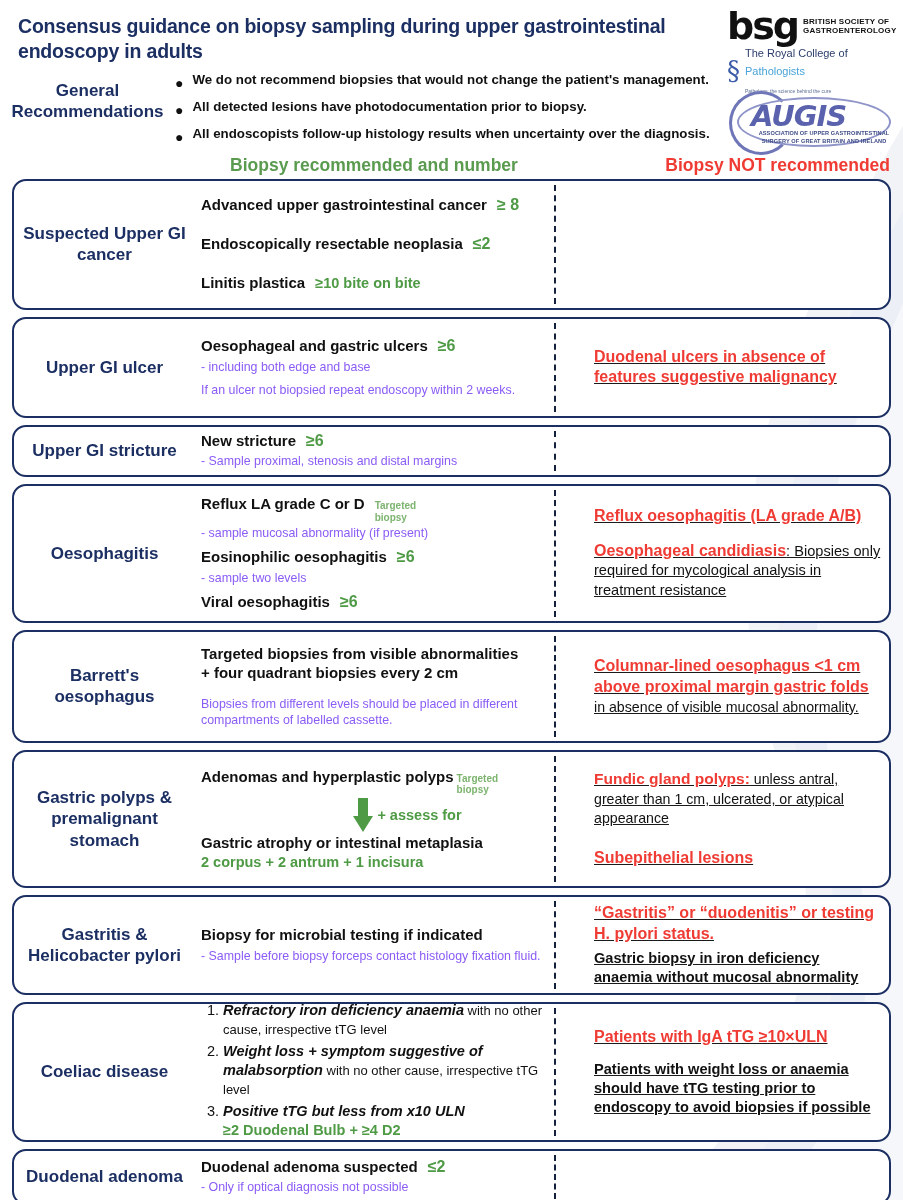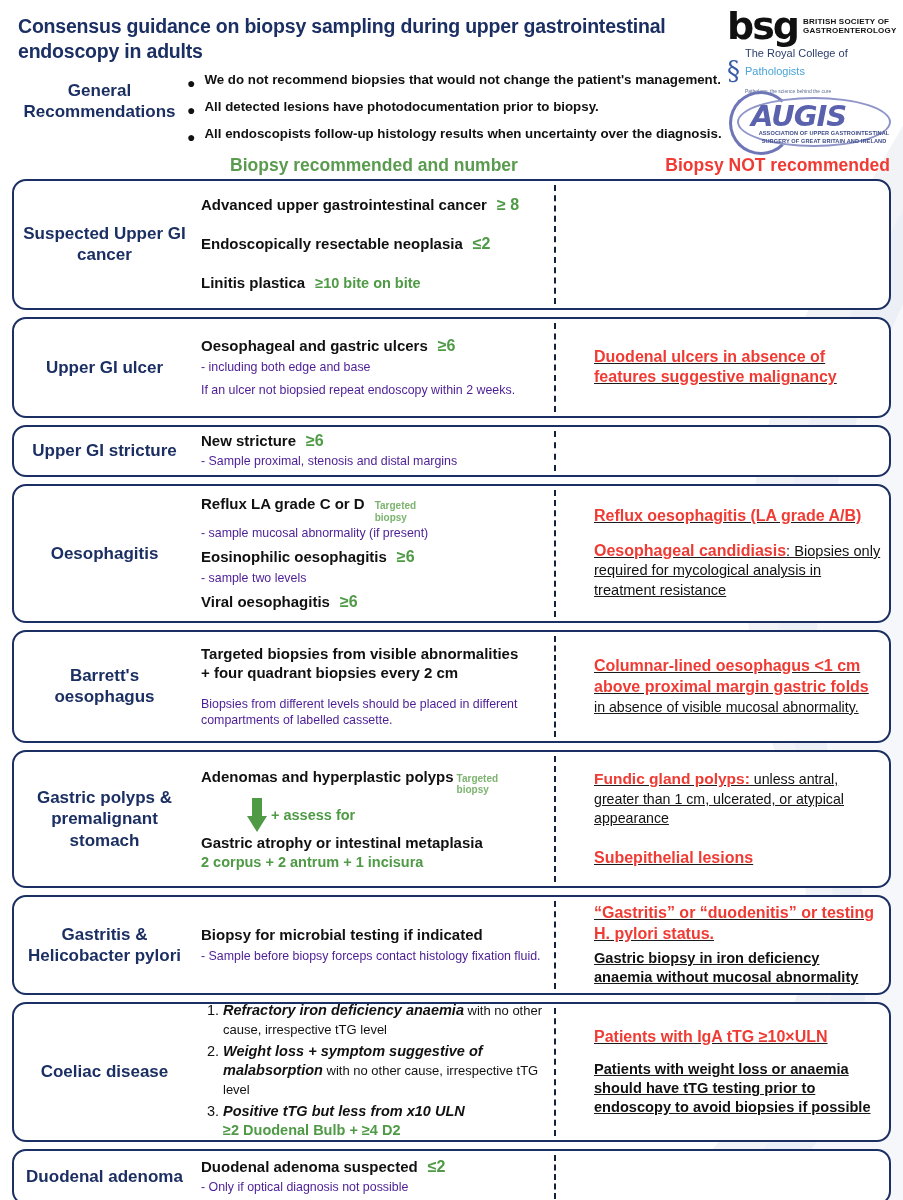"General Recommendations" .genrec-row { padding-left: 12px -> none }
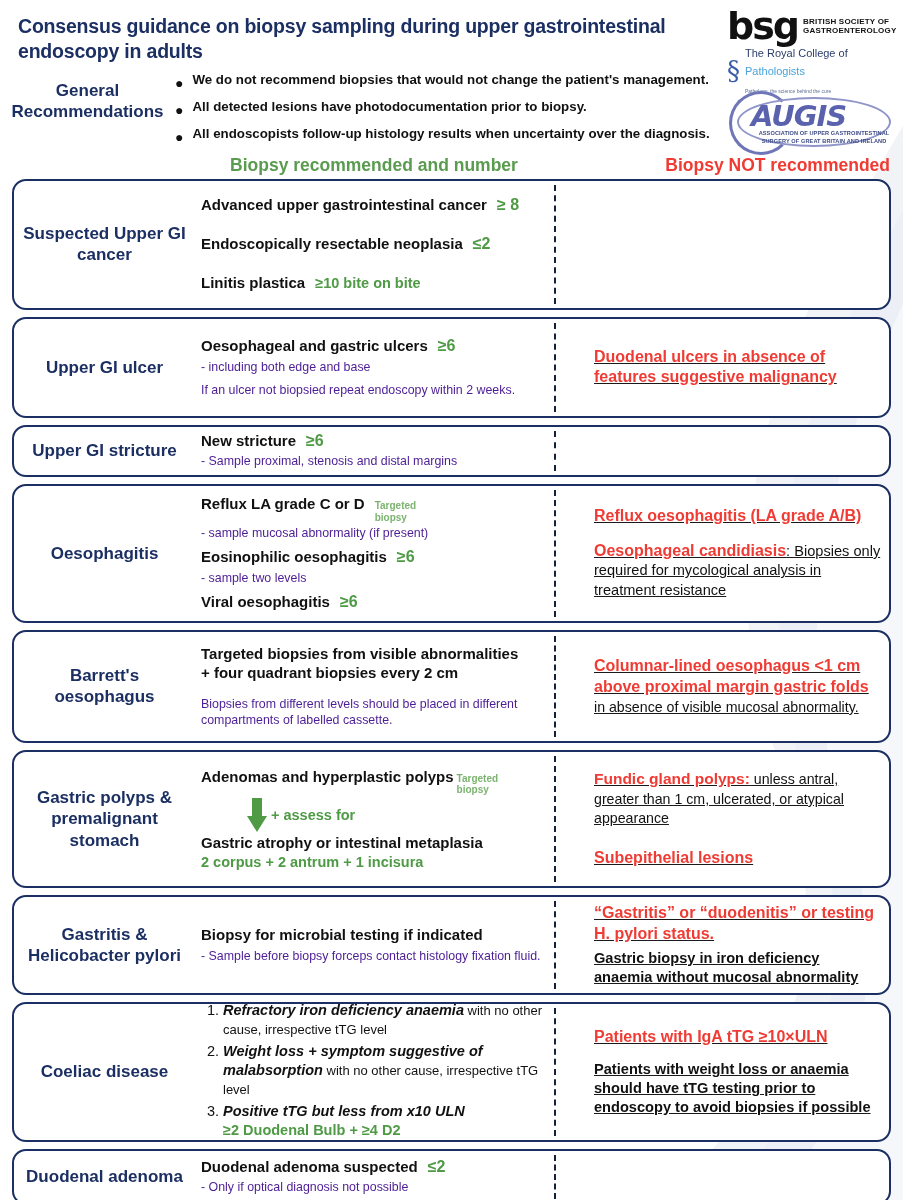"- including both edge and" .b-sub { color: #4c1d95 -> #8b5cf6 }
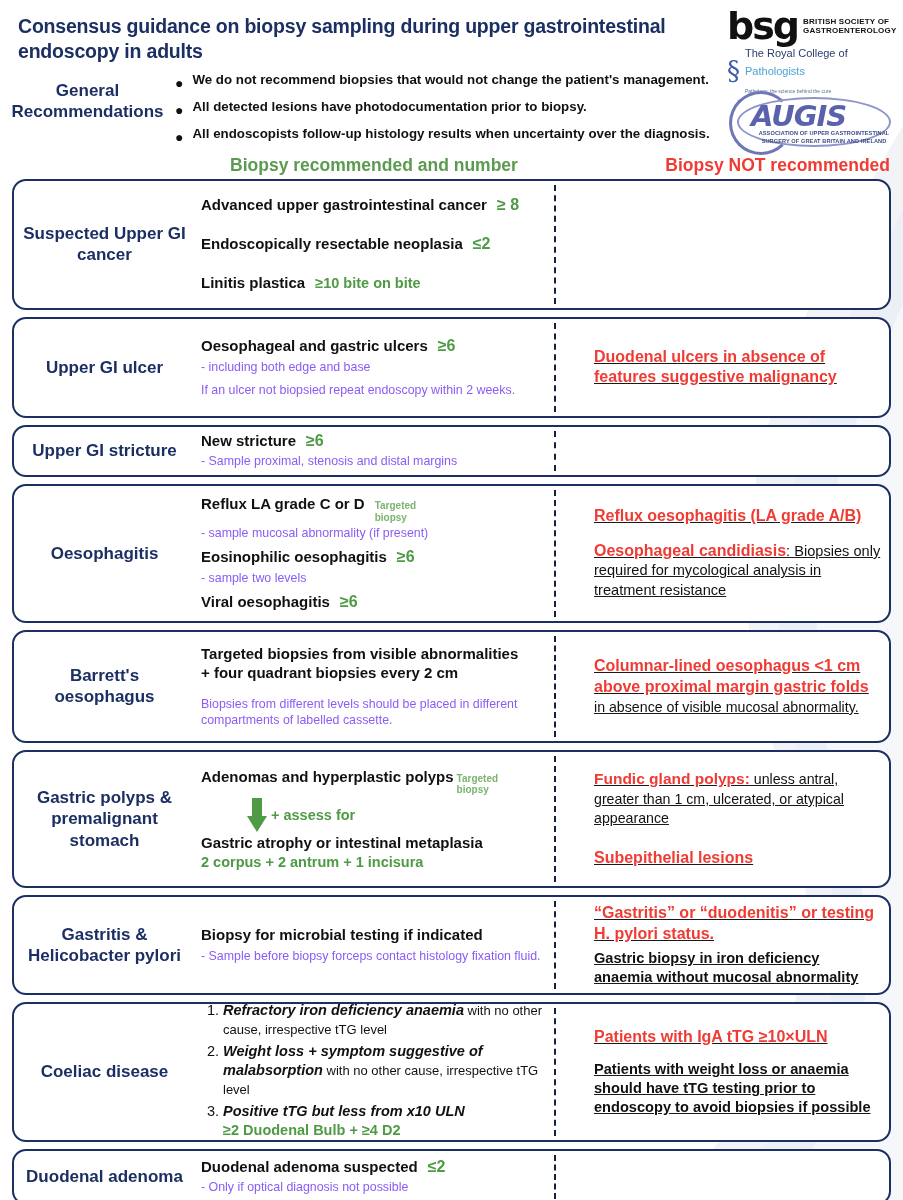"+ assess for" .arrow-row { justify-content: none -> center }
